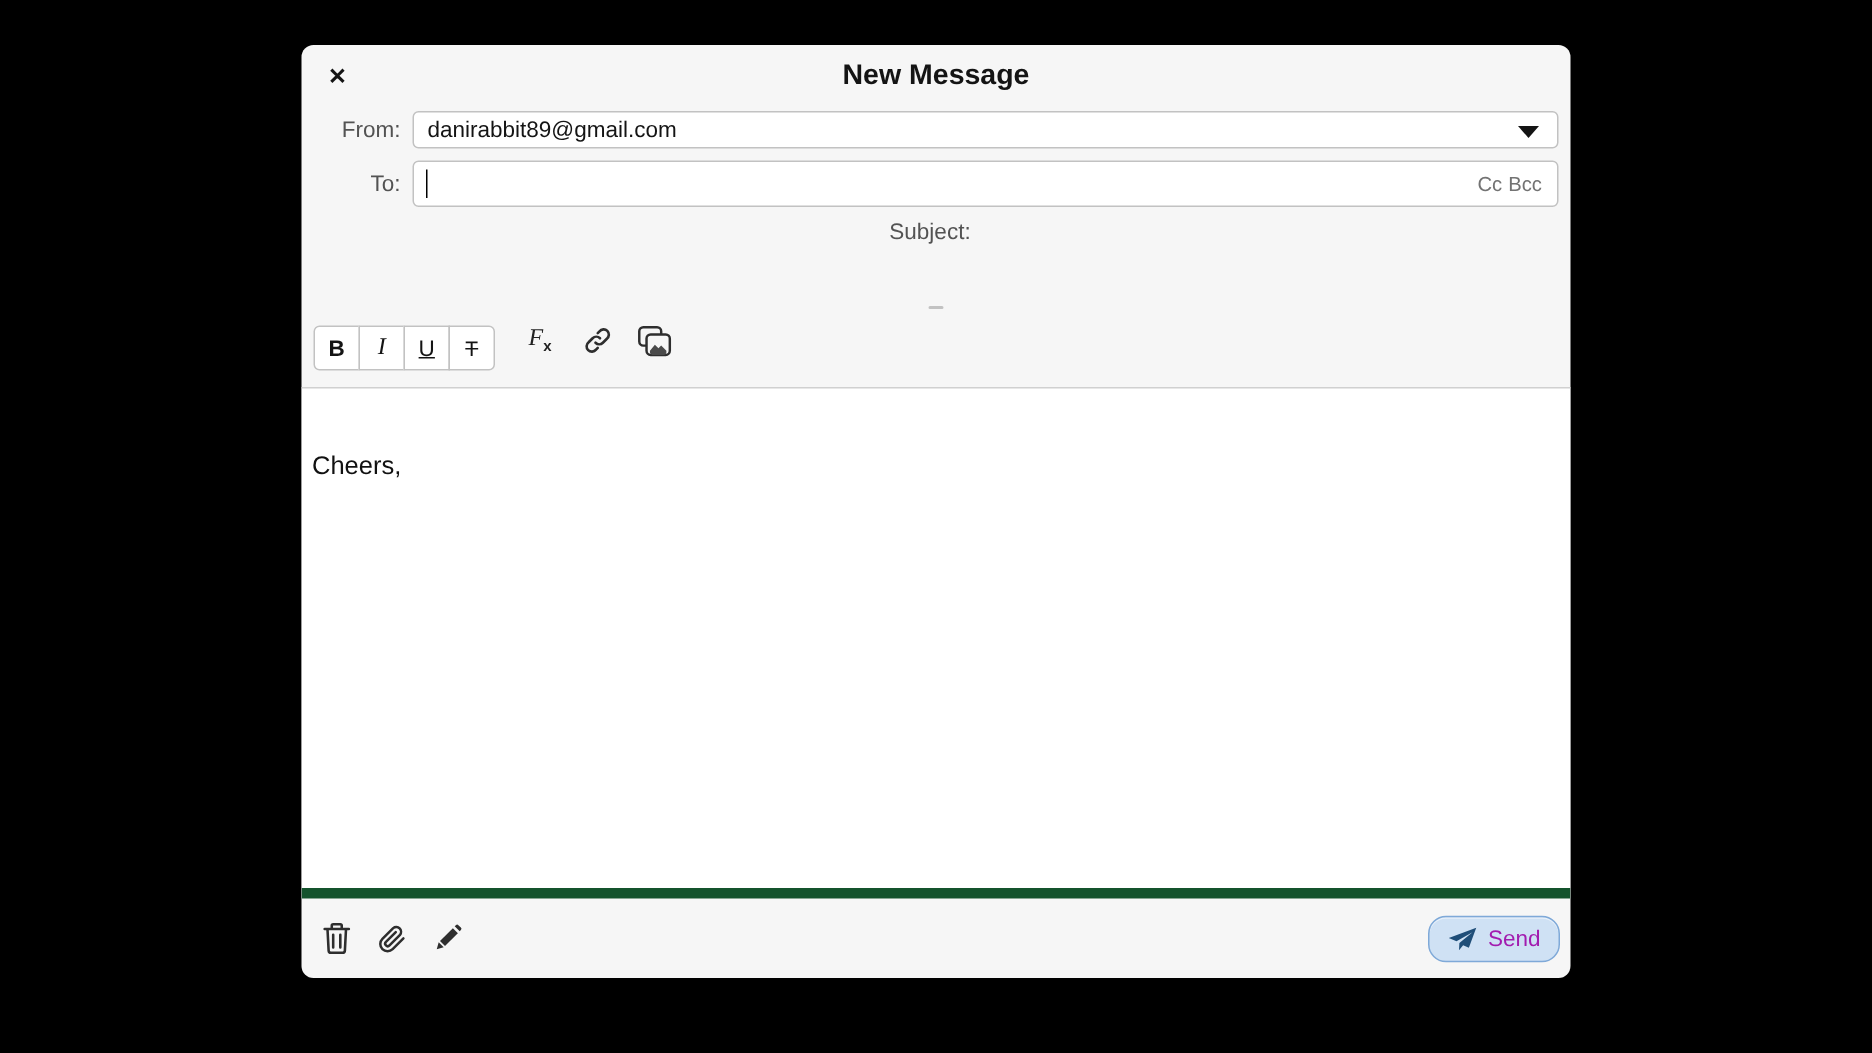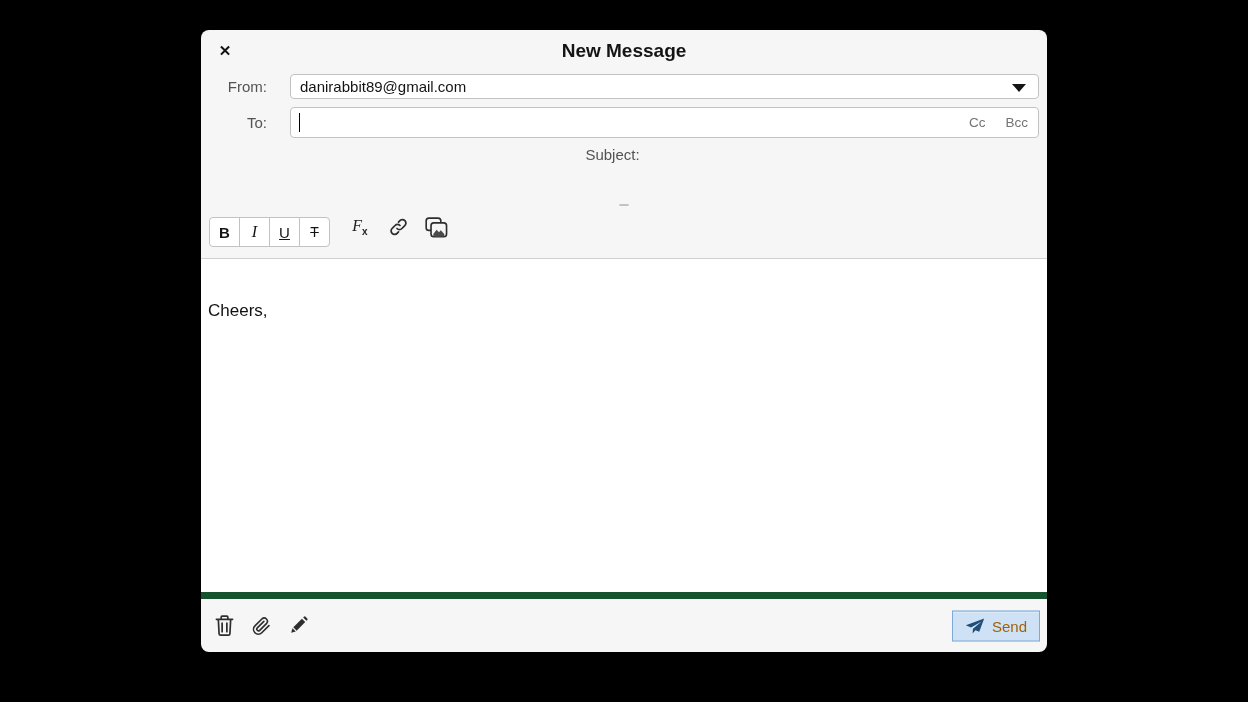"From:" .row-label { margin-right: 23px -> 8px }
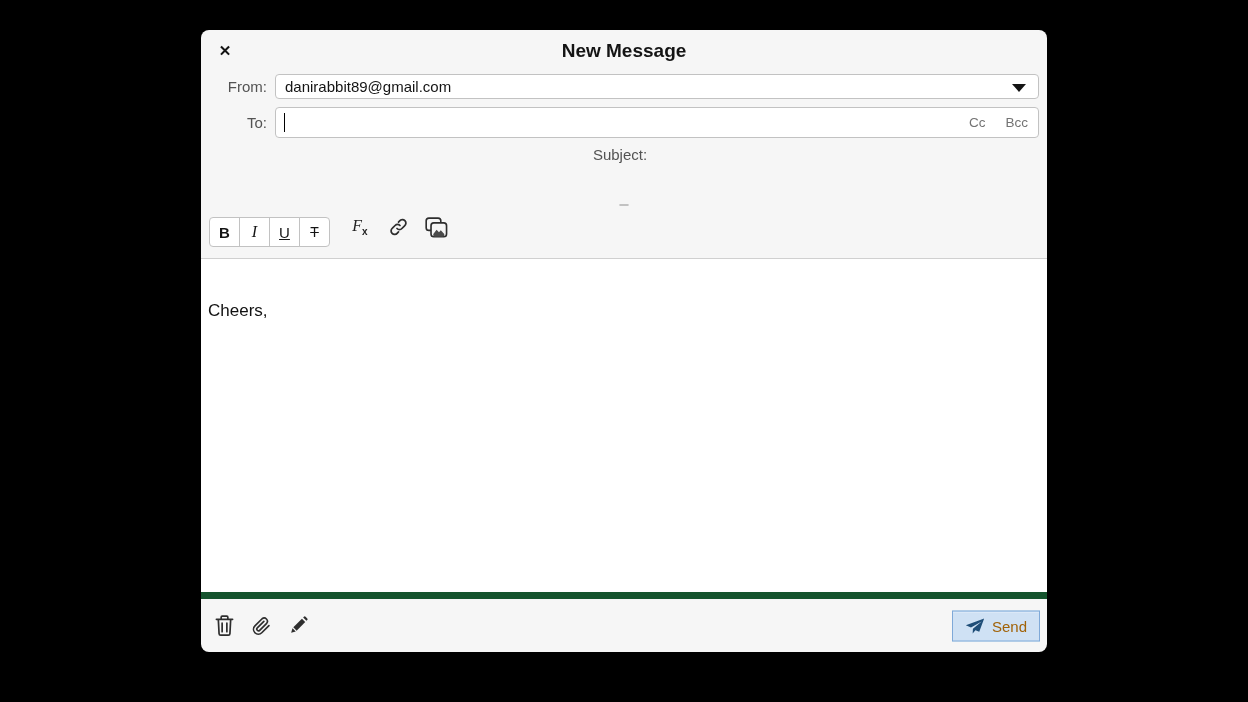"Cc" .ccbcc { gap: 20px -> 4px }
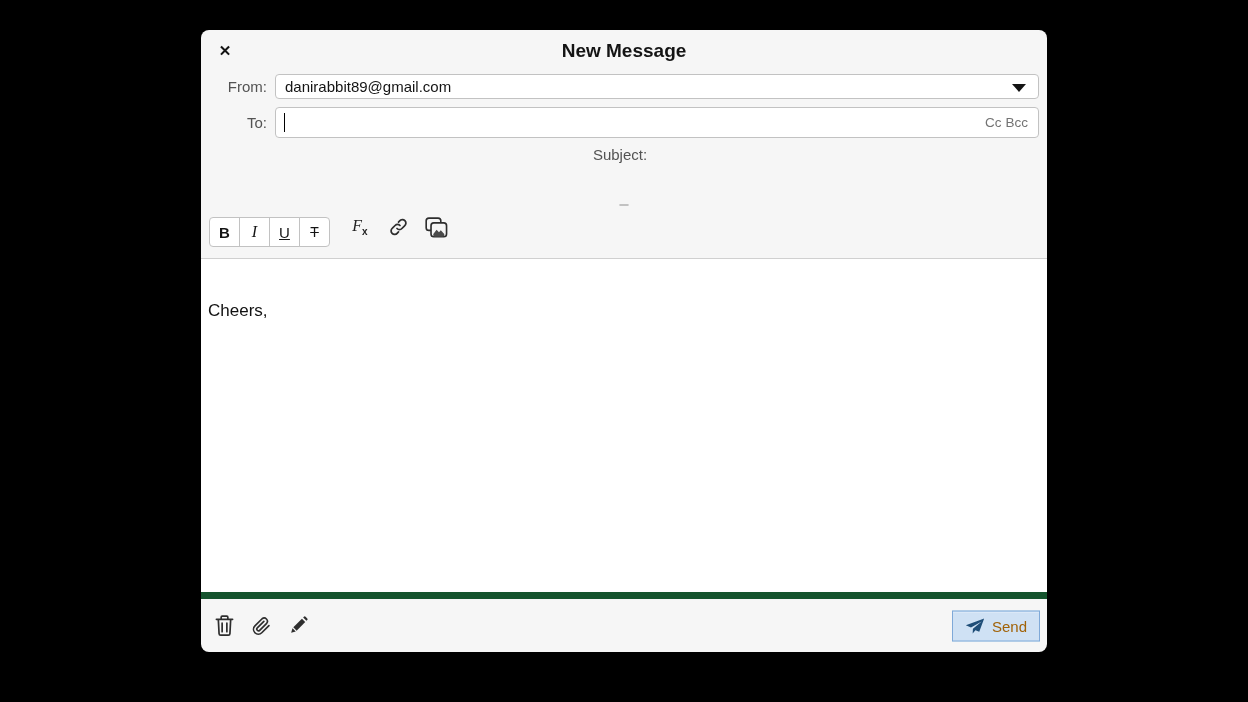"Send" .send-btn { border-radius: 0 -> 12px; color: #a16207 -> #a21caf }
